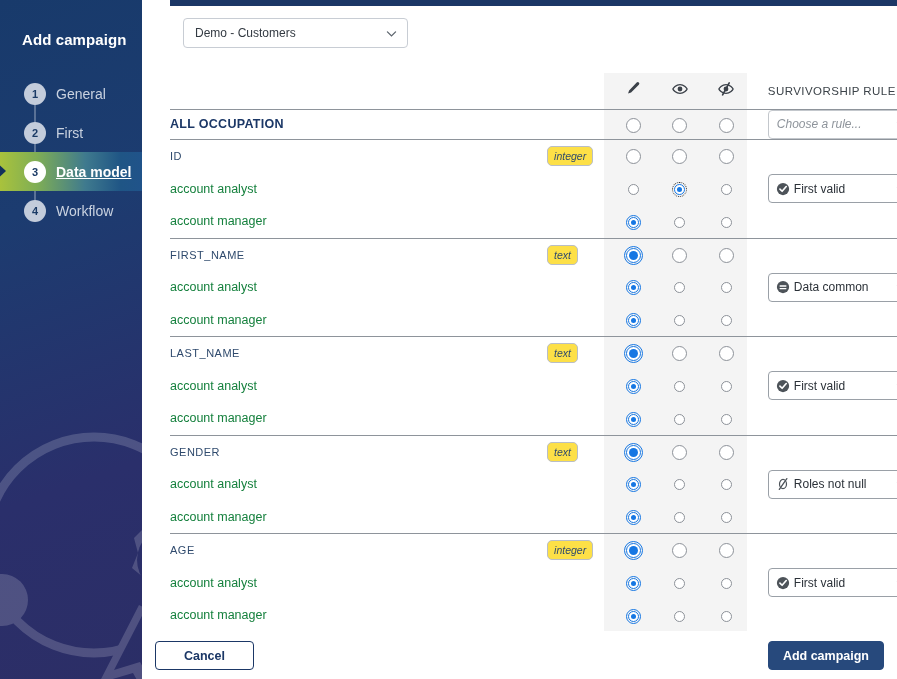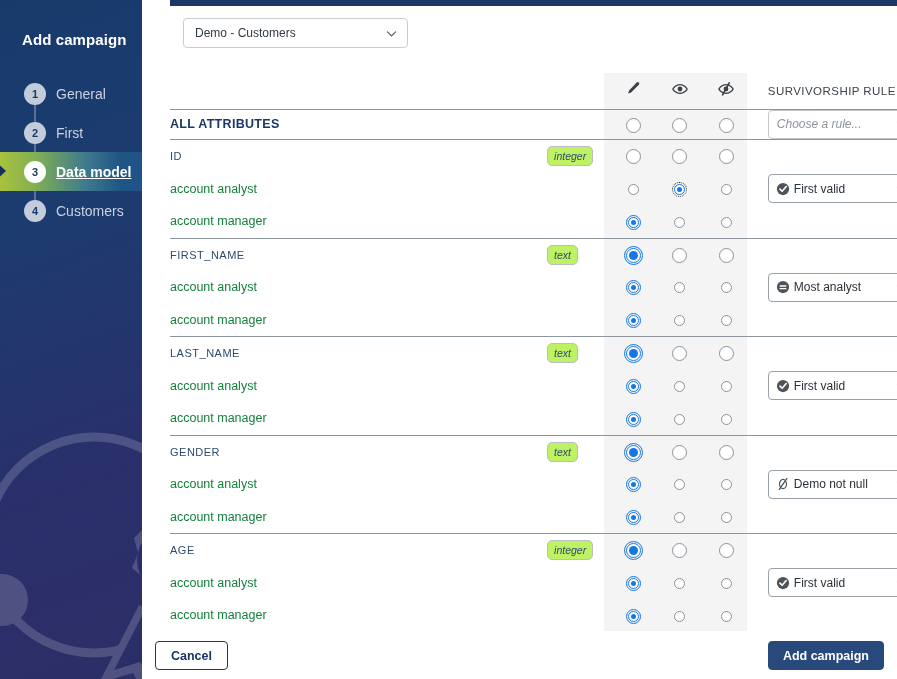"ALL ATTRIBUTES" td.allattr-label { text: ATTRIBUTES -> OCCUPATION }
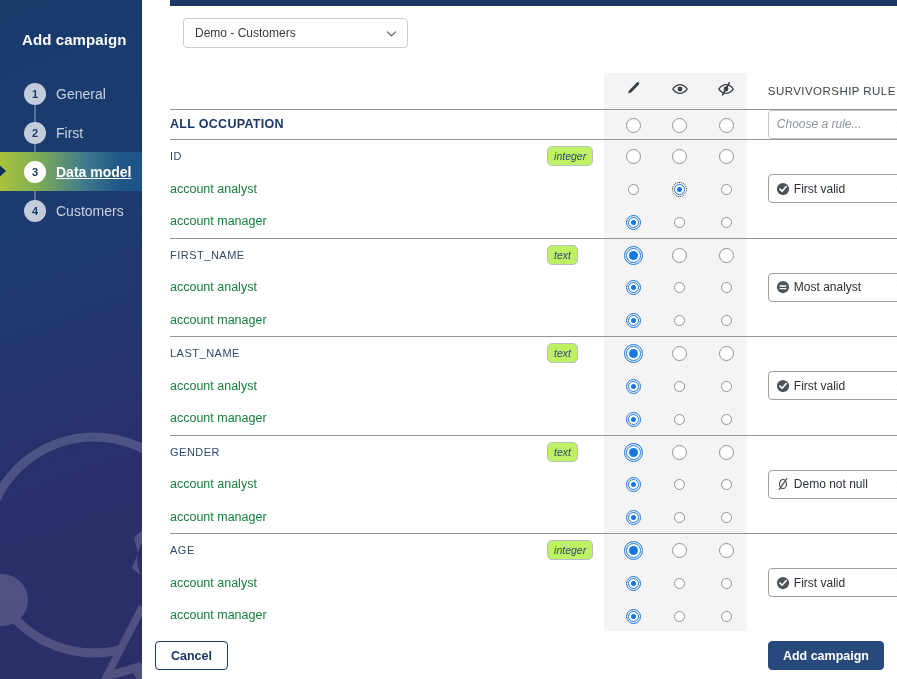"integer" .typebadge { background: #bef264 -> #fde047 }
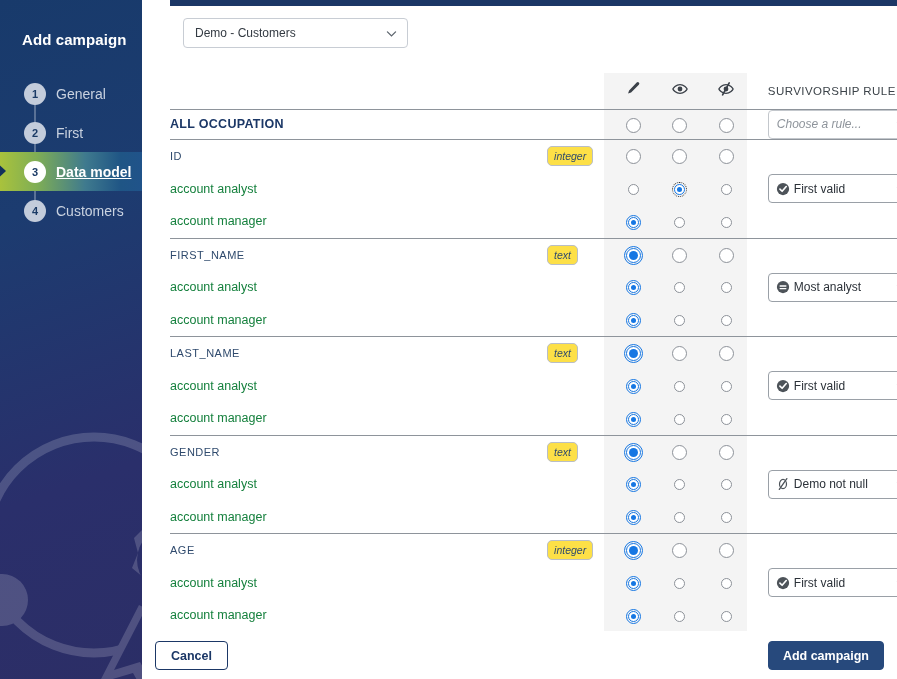"Customers" div.step-label { text: Customers -> Workflow }
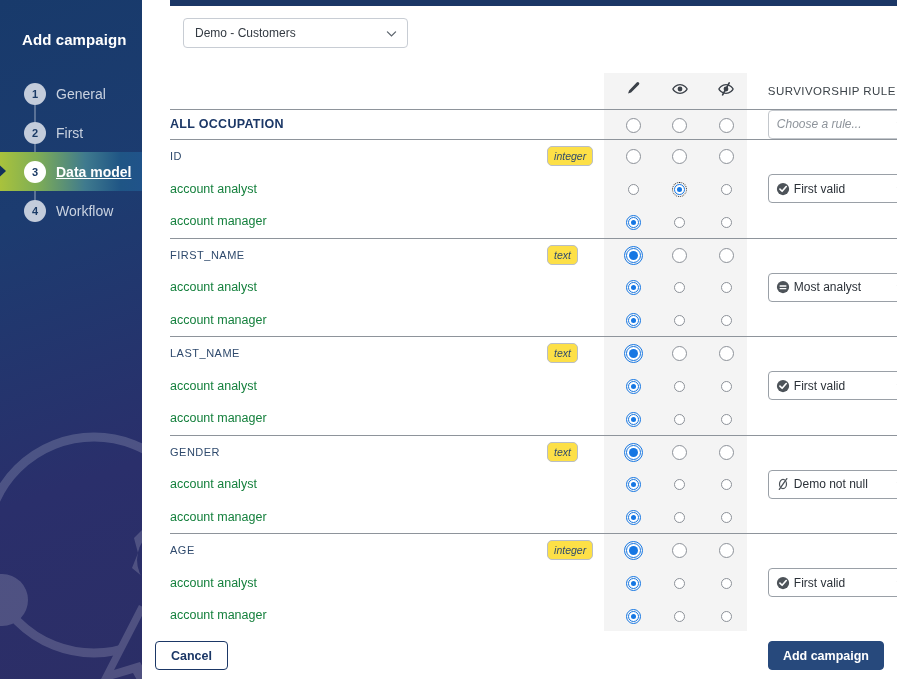"Most analyst" span.rl { text: Most analyst -> Data common }
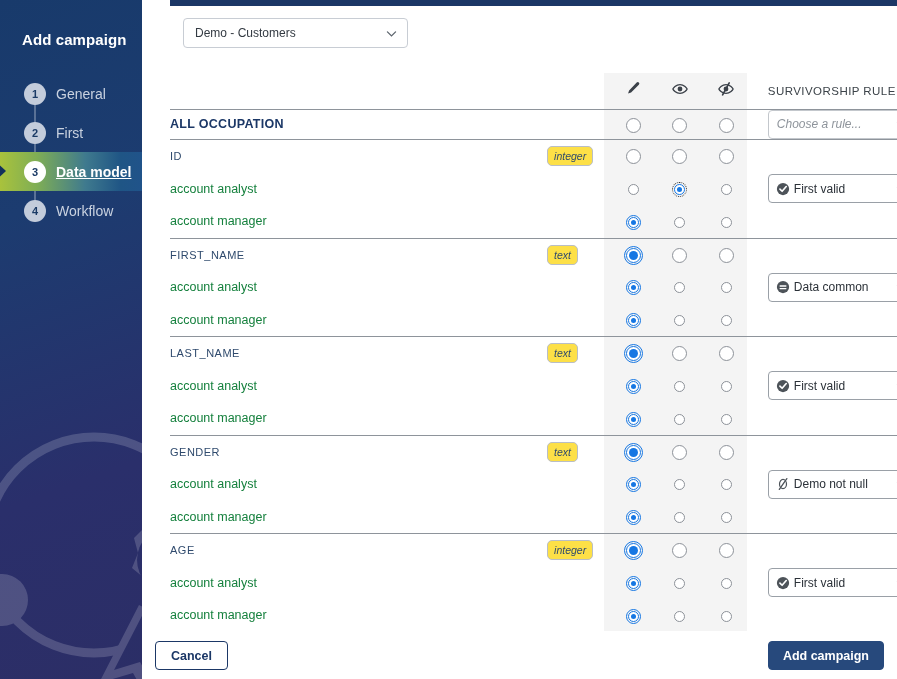"Demo not null" span.rl { text: Demo -> Roles }
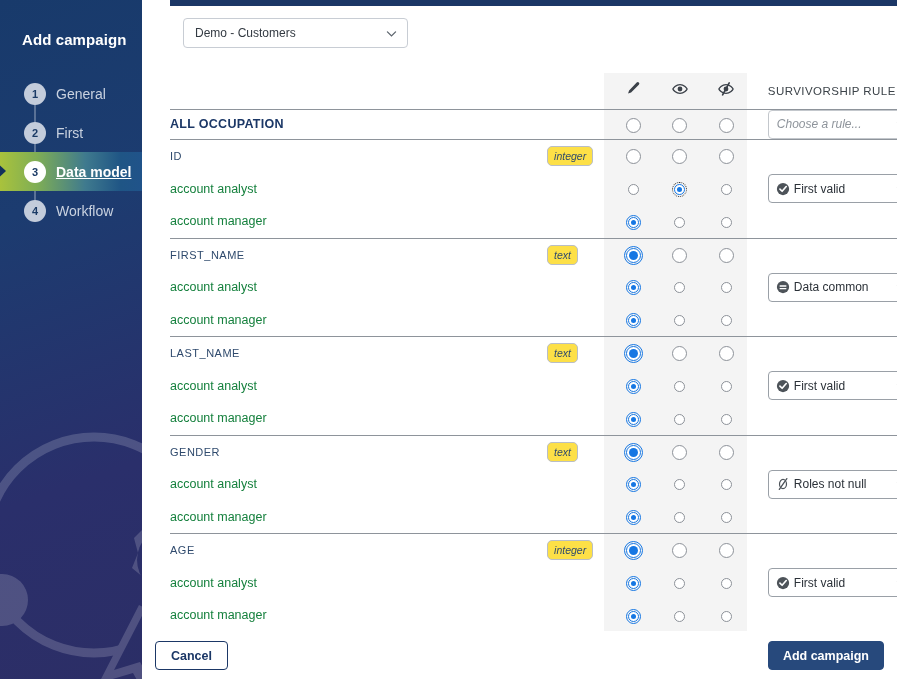"Cancel" .btn-cancel { padding: 0 15px -> 0 28px }
